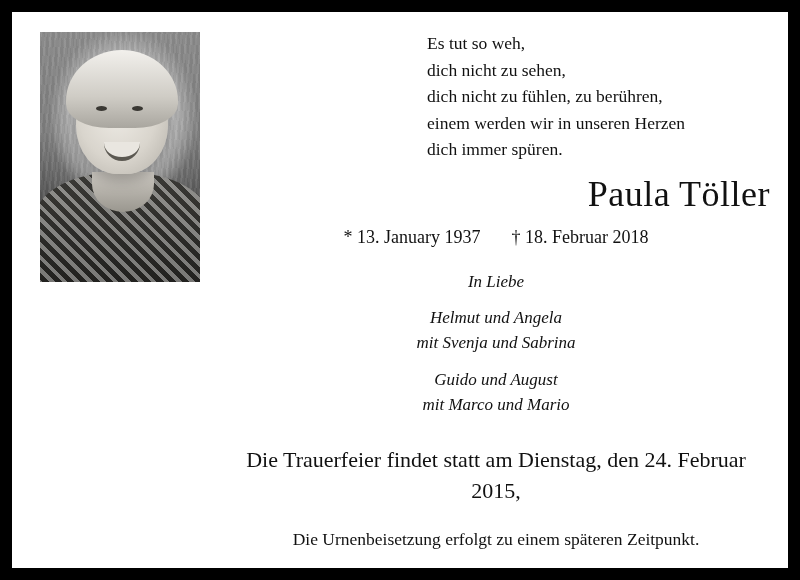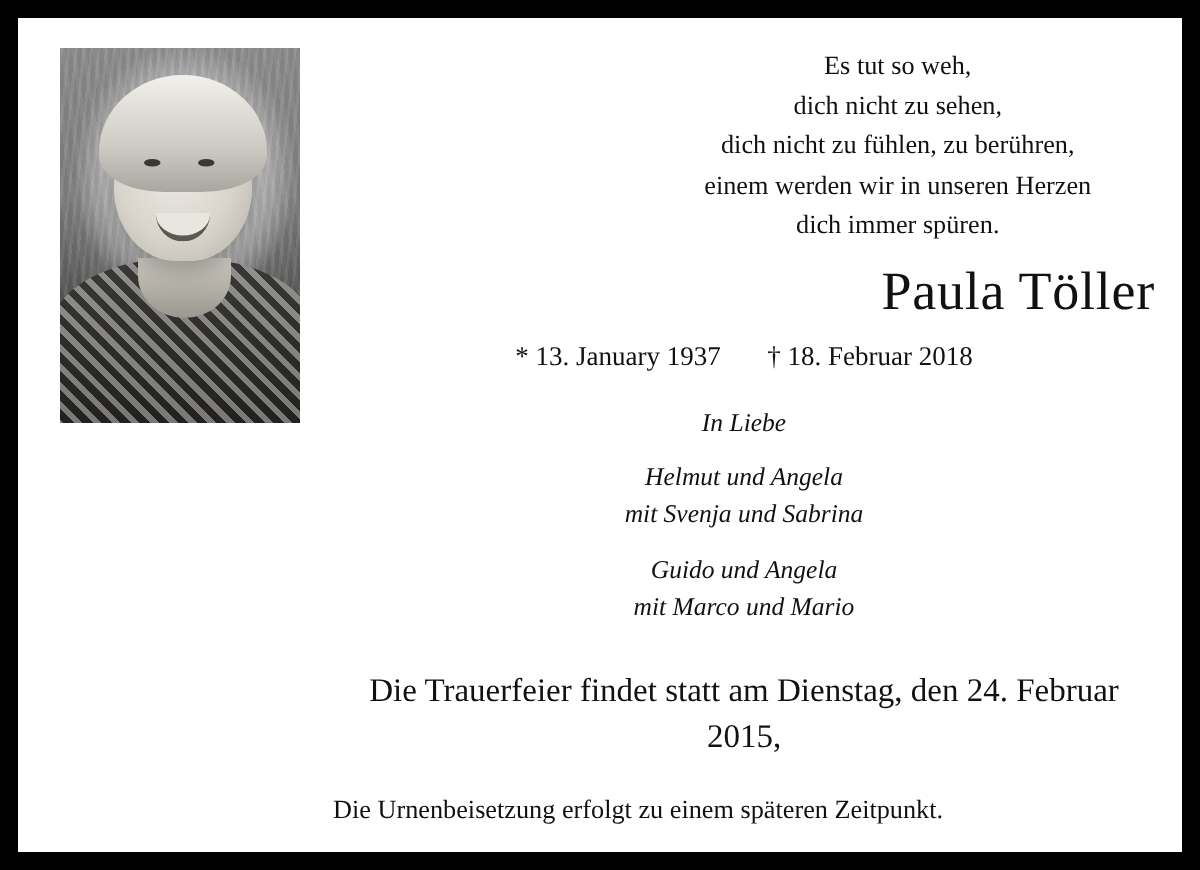"Es tut so weh," .verse { text-align: center -> left }
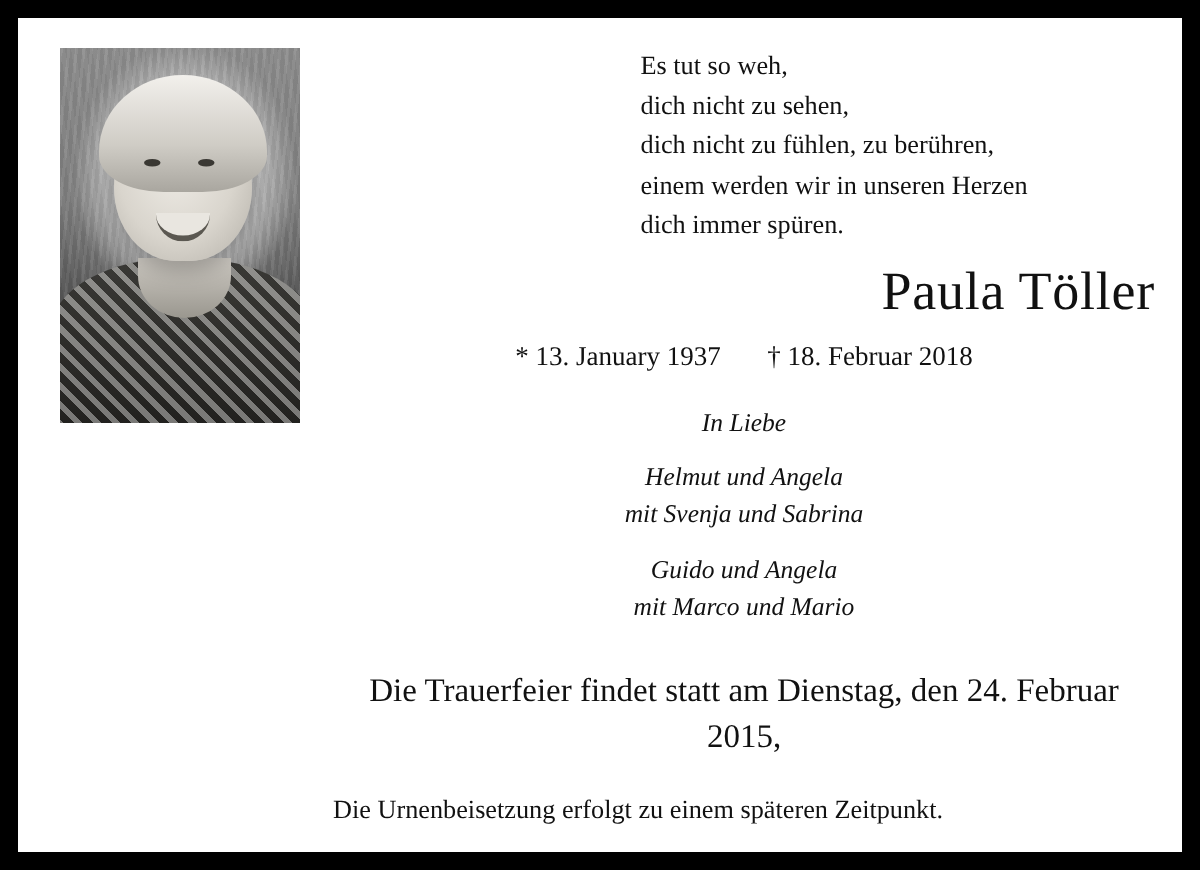"Guido und Angela" div { text: Angela -> August }
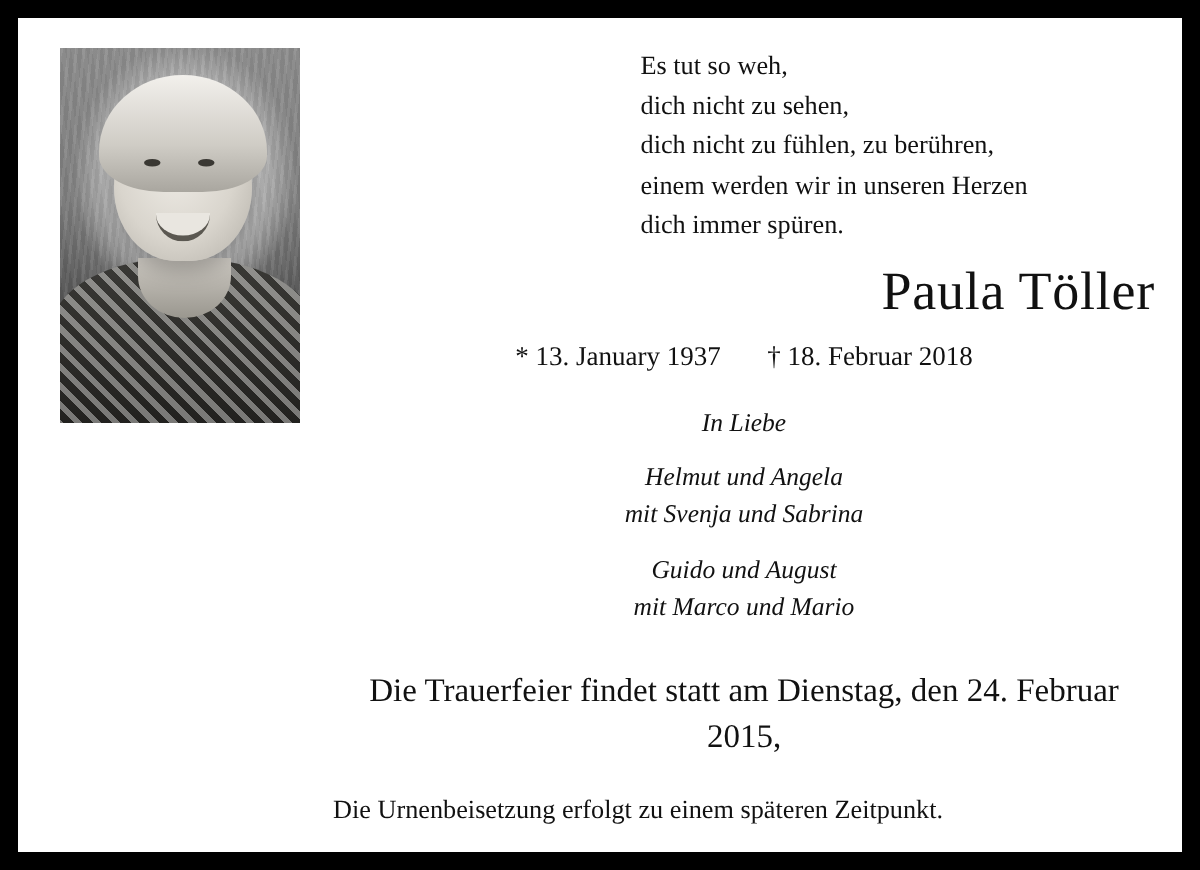"Die Urnenbeisetzung erfolgt zu einem" .note { text-align: left -> center }
